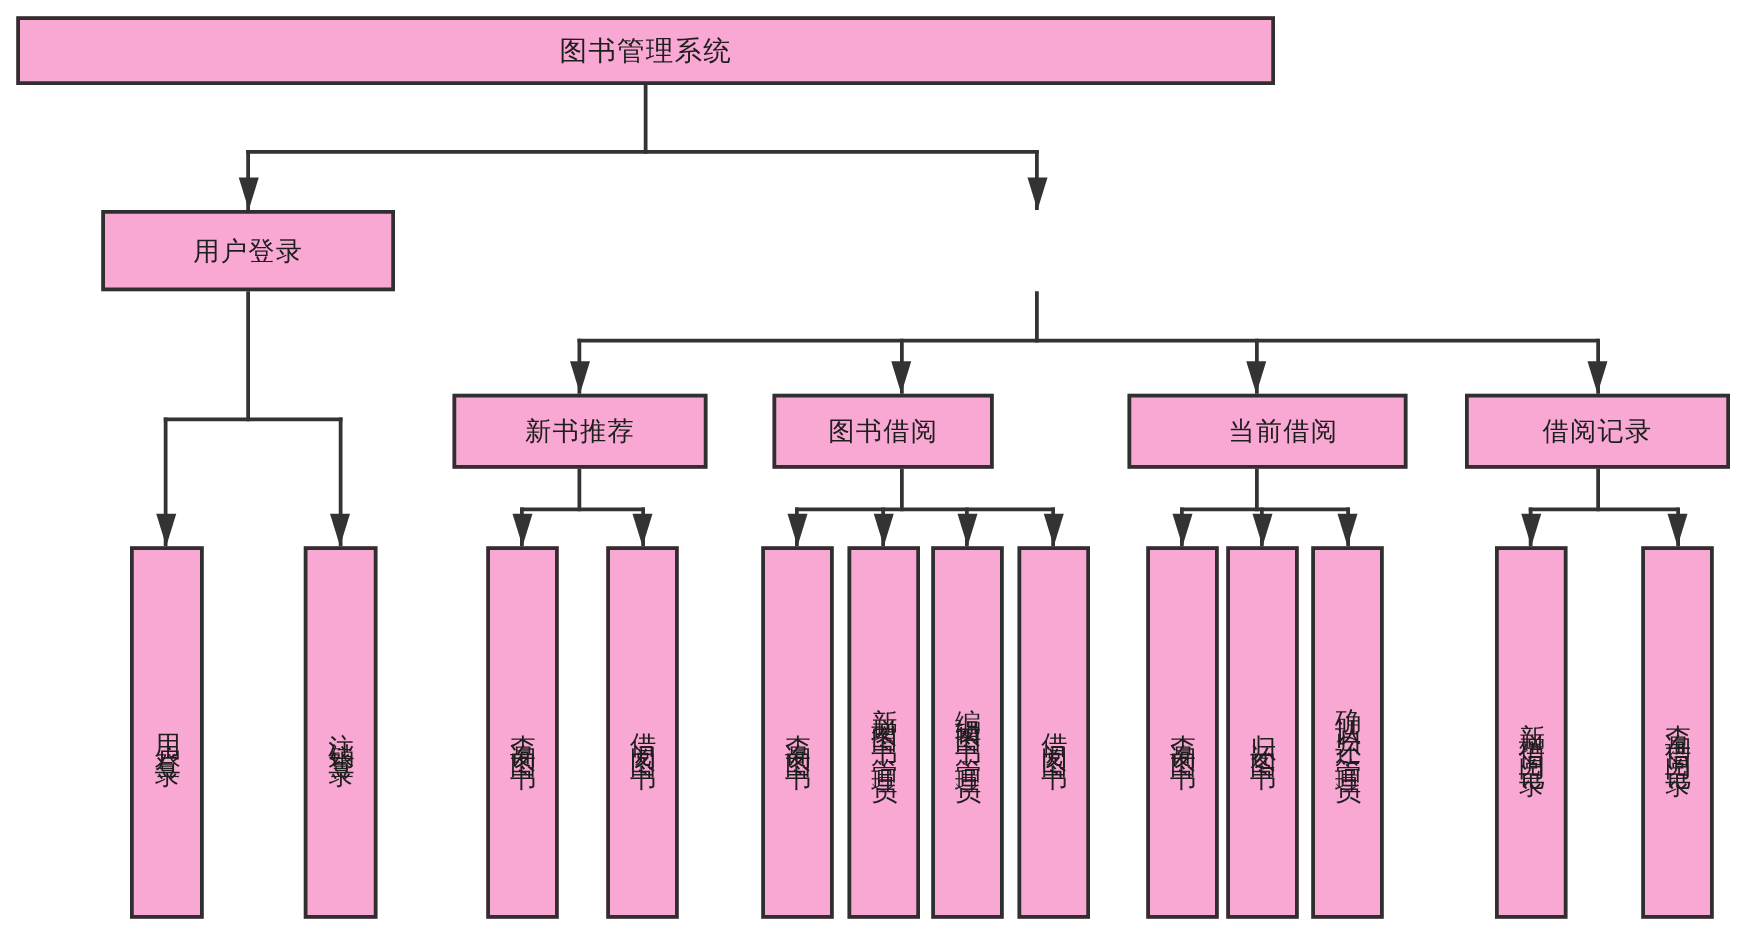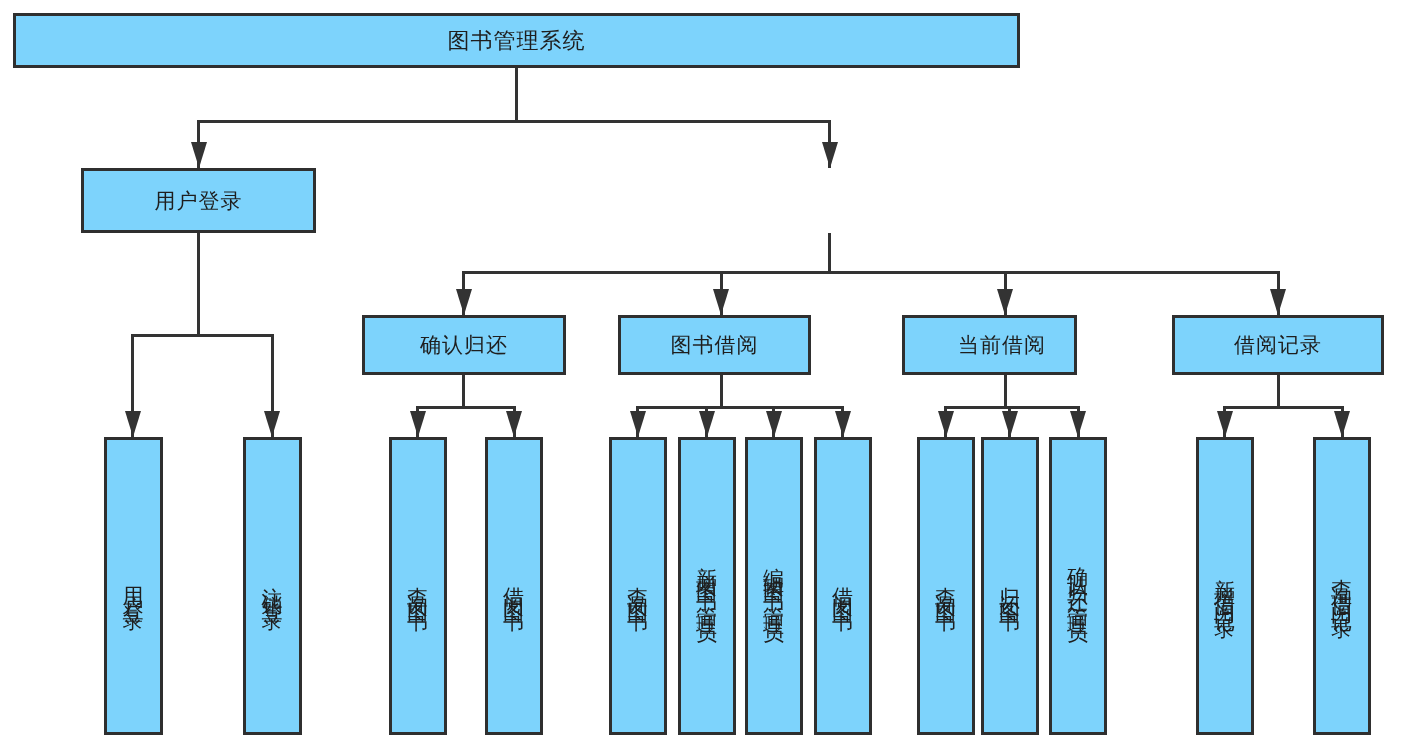"图书管理系统" .box { background: #7dd3fc -> #f9a8d4 }
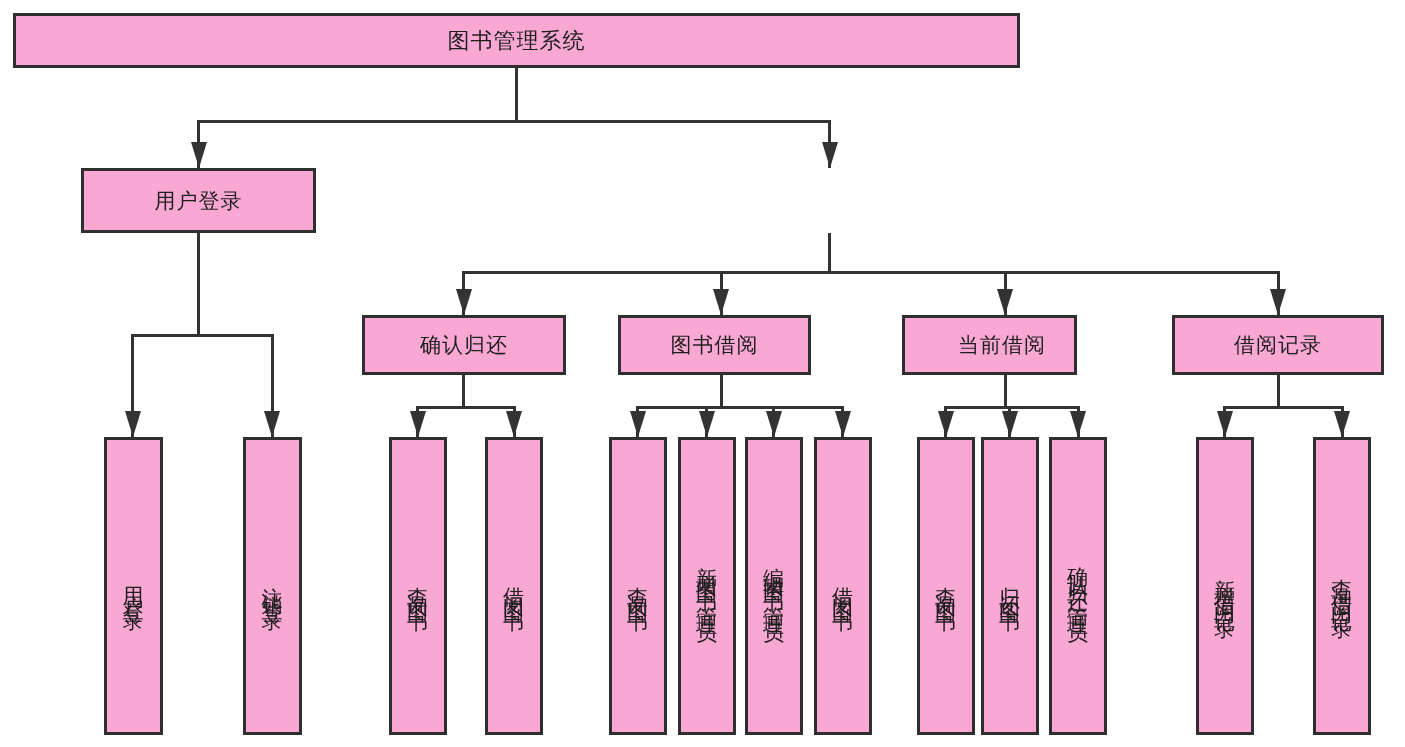"确认归还" span.hlabel { text: 确认归还 -> 新书推荐 }
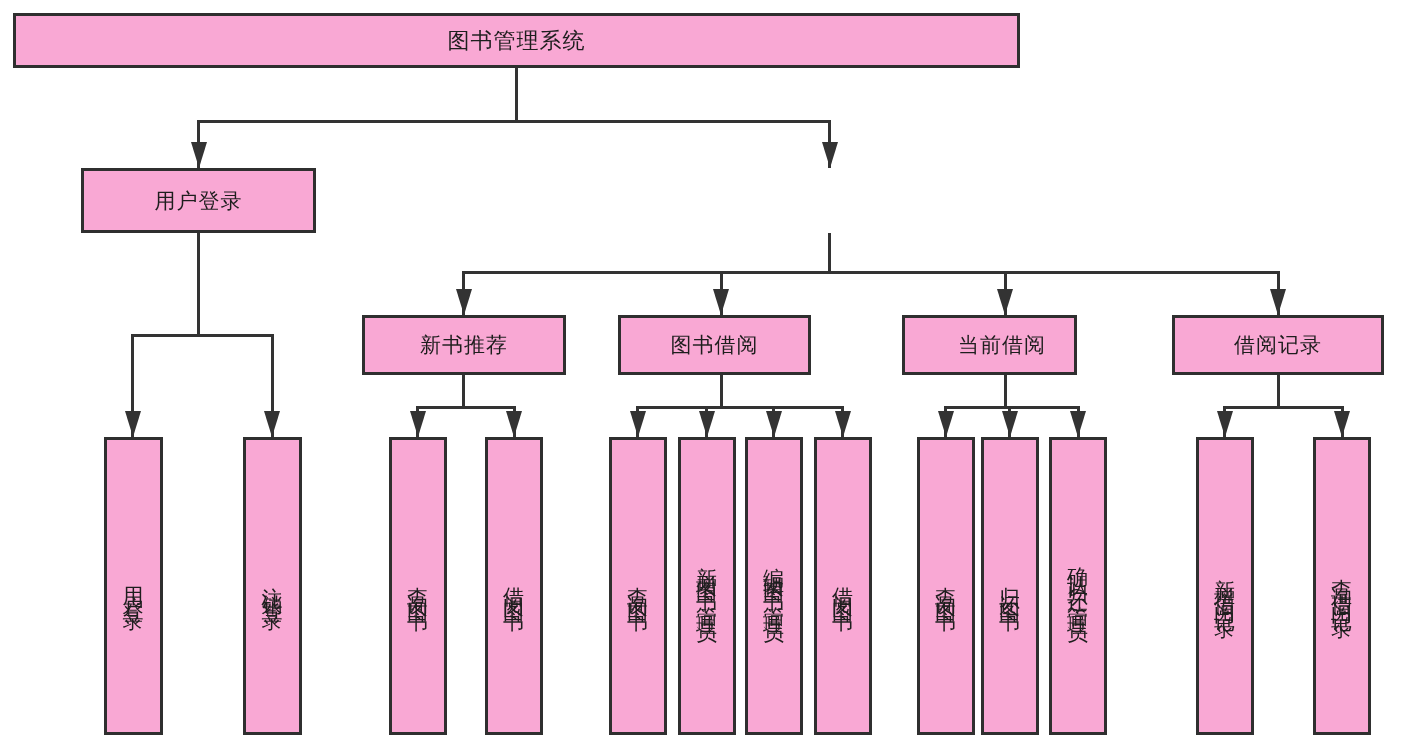"图书借阅" div.box { width: 193px -> 177px }
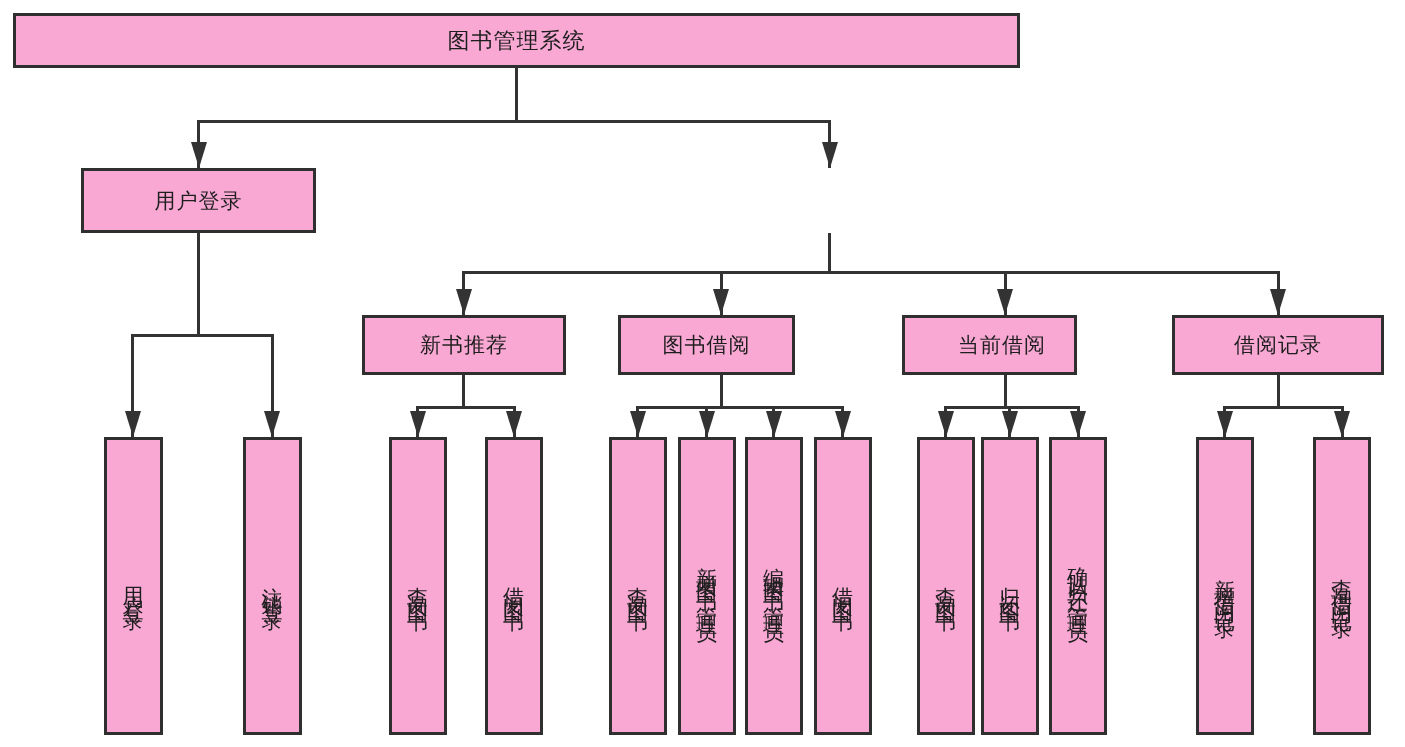"当前借阅" div.box { width: 175px -> 224px }
